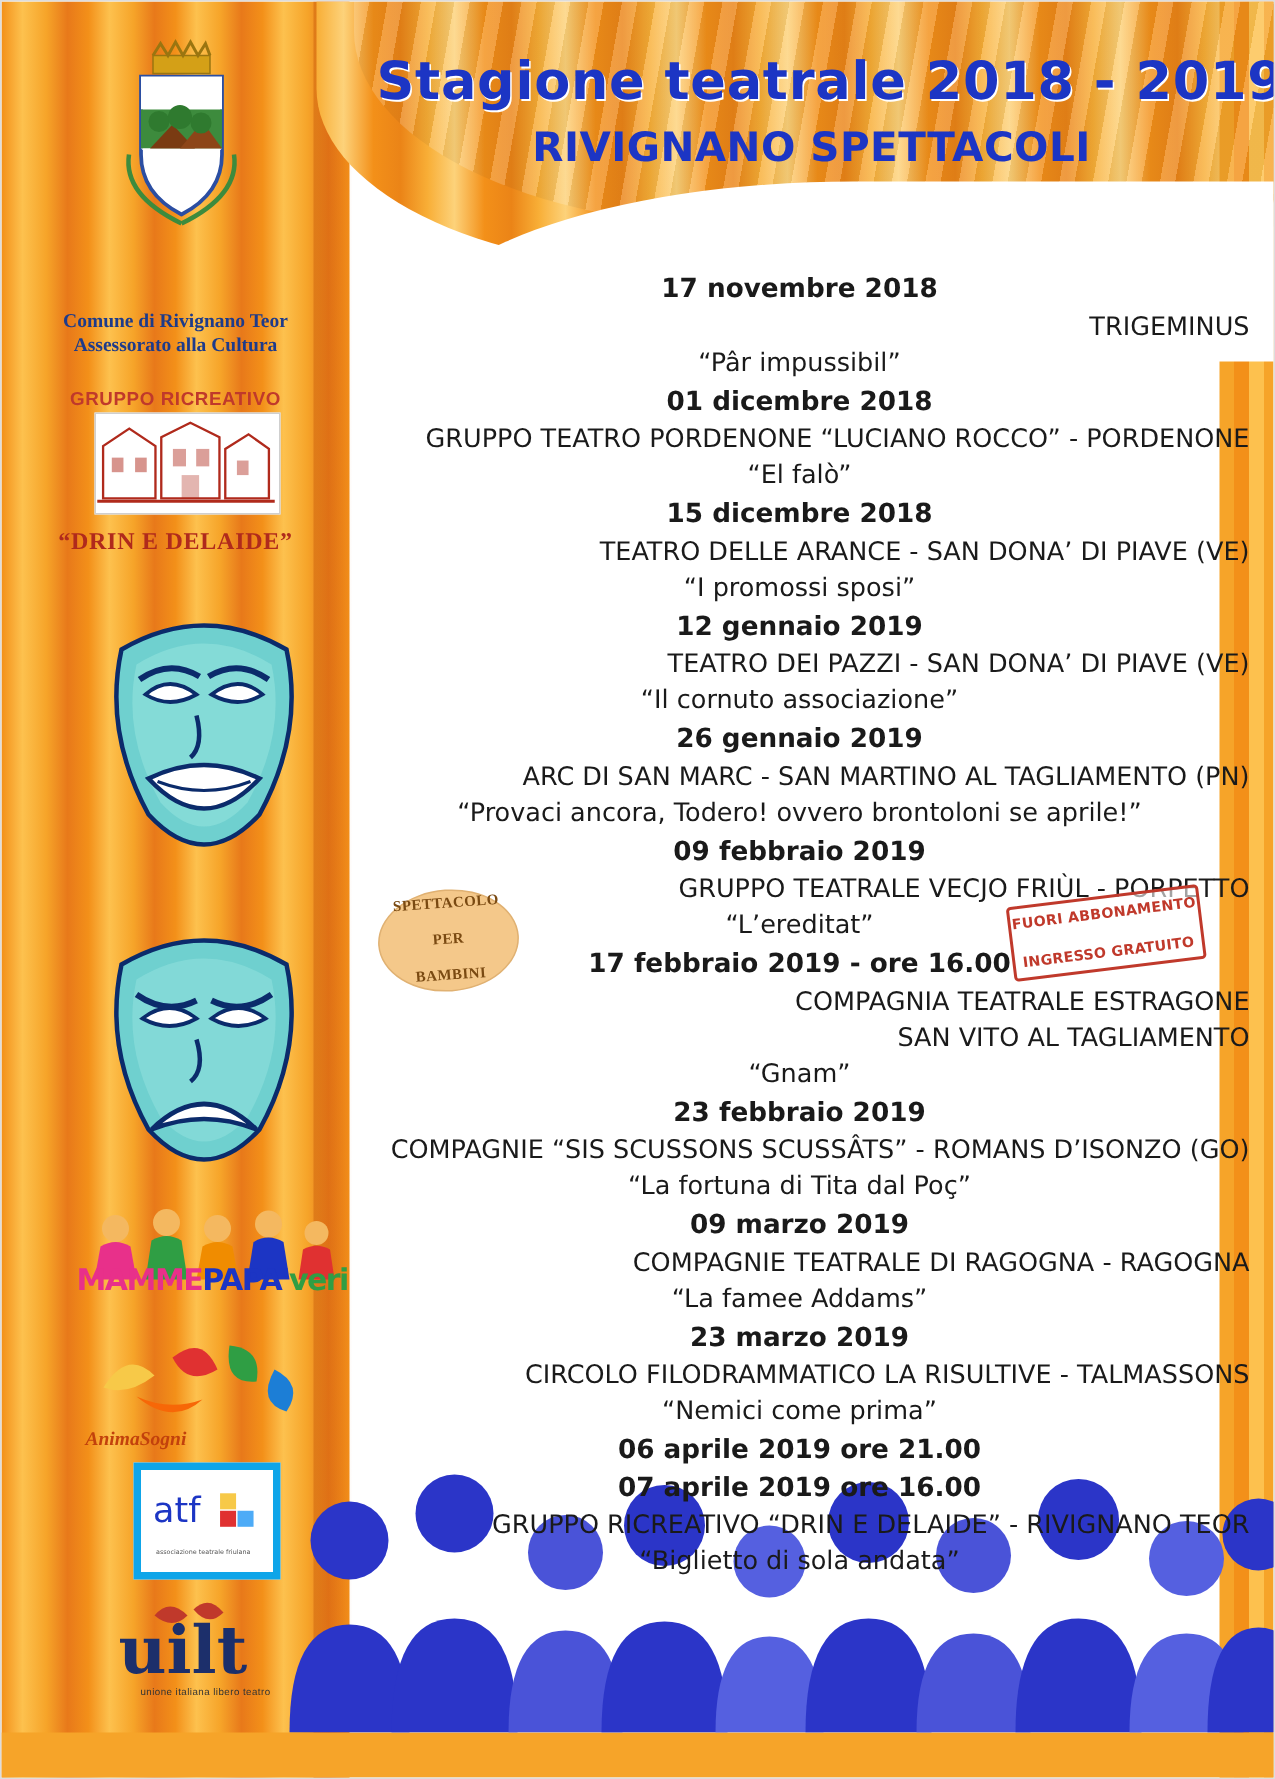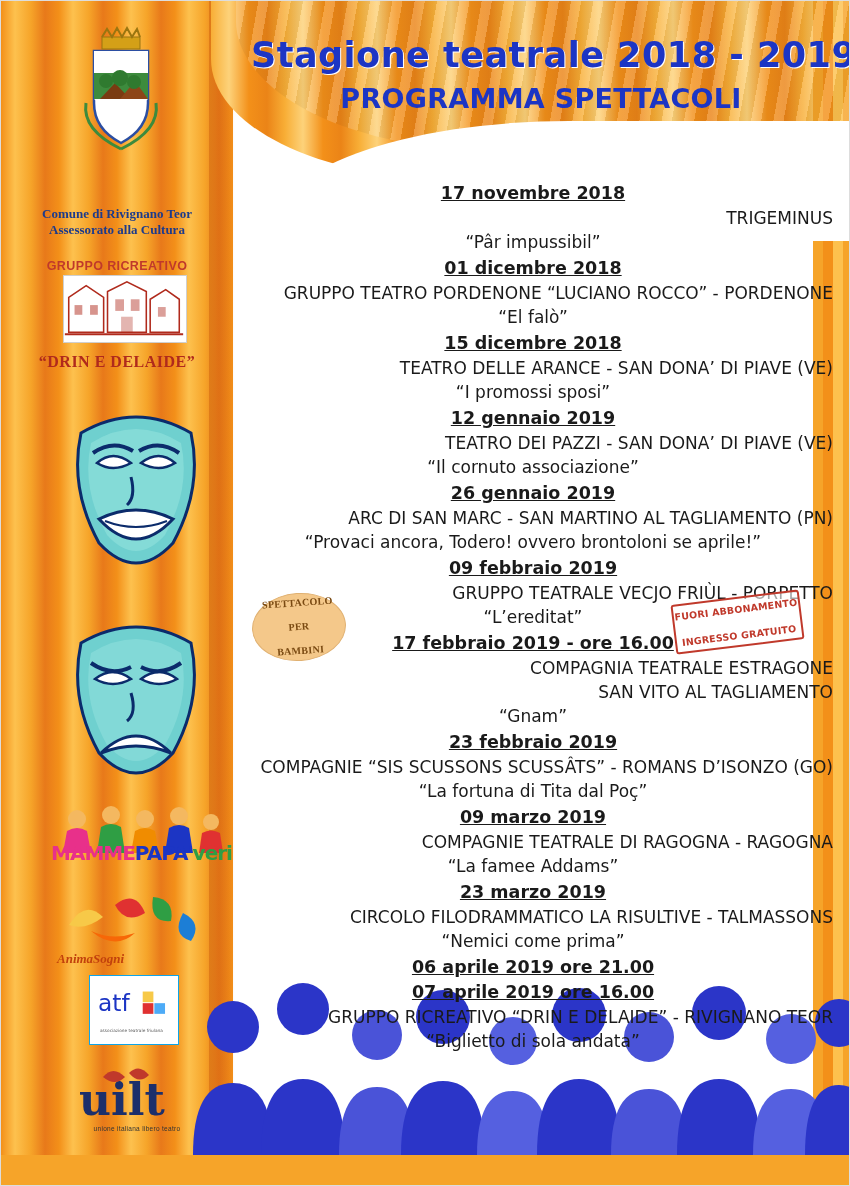"PROGRAMMA SPETTACOLI" div.title-sub { text: PROGRAMMA -> RIVIGNANO }
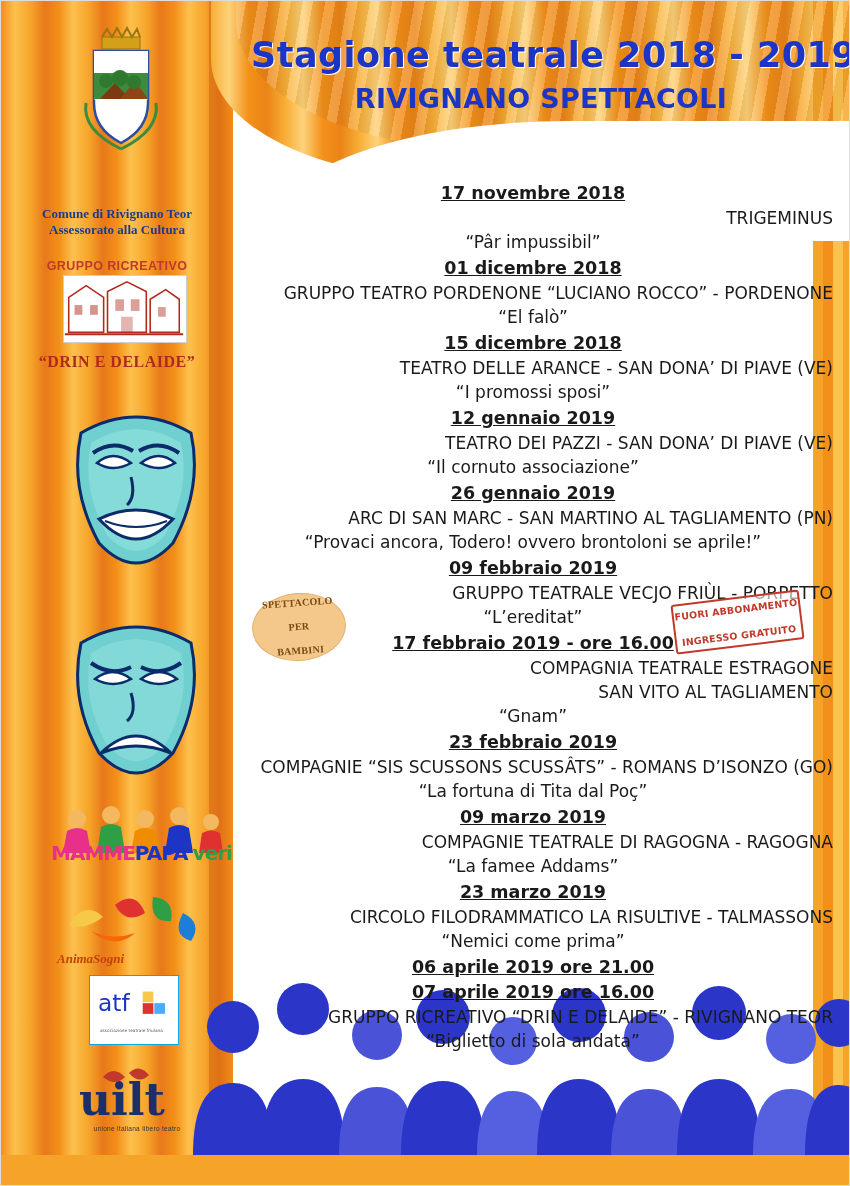"17 novembre 2018" .show .date { text-decoration: underline -> none }
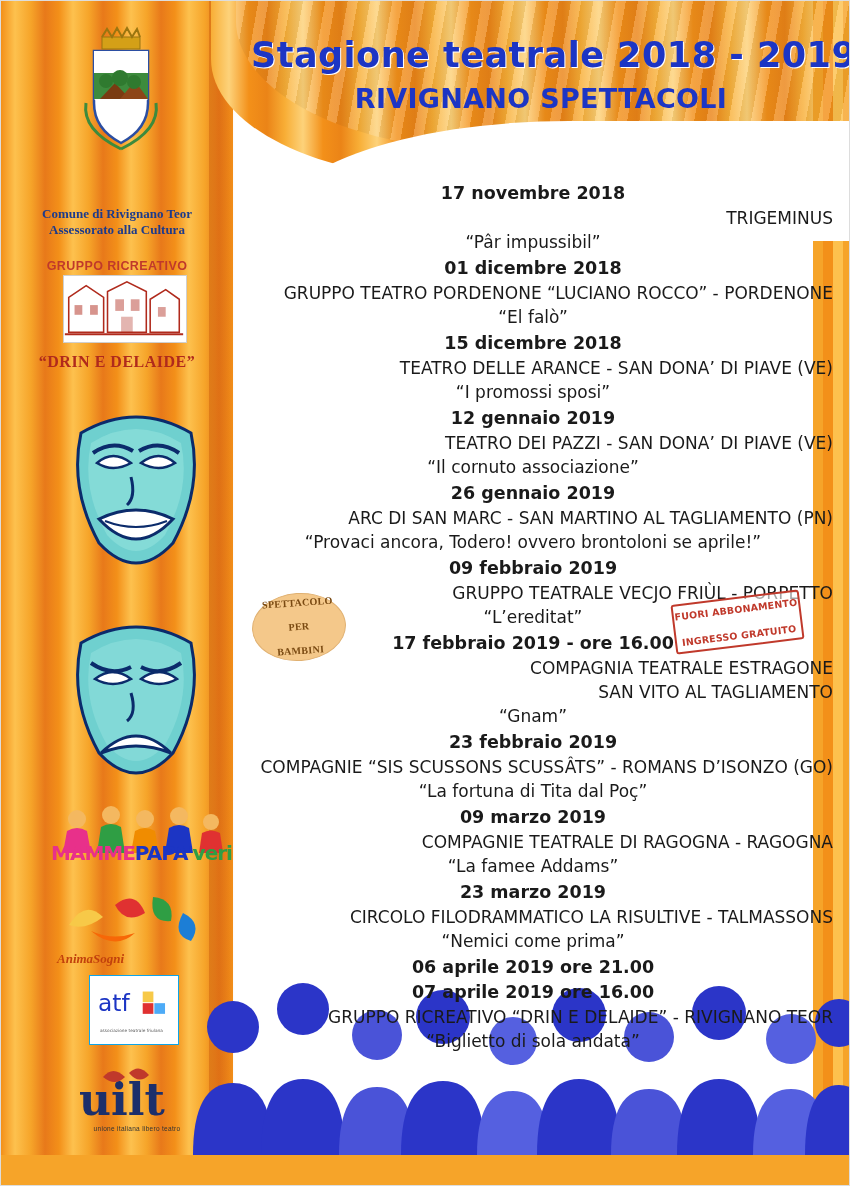"atf" .atf-logo { border: 1px solid #0ea5e9 -> 5px solid #0ea5e9 }
